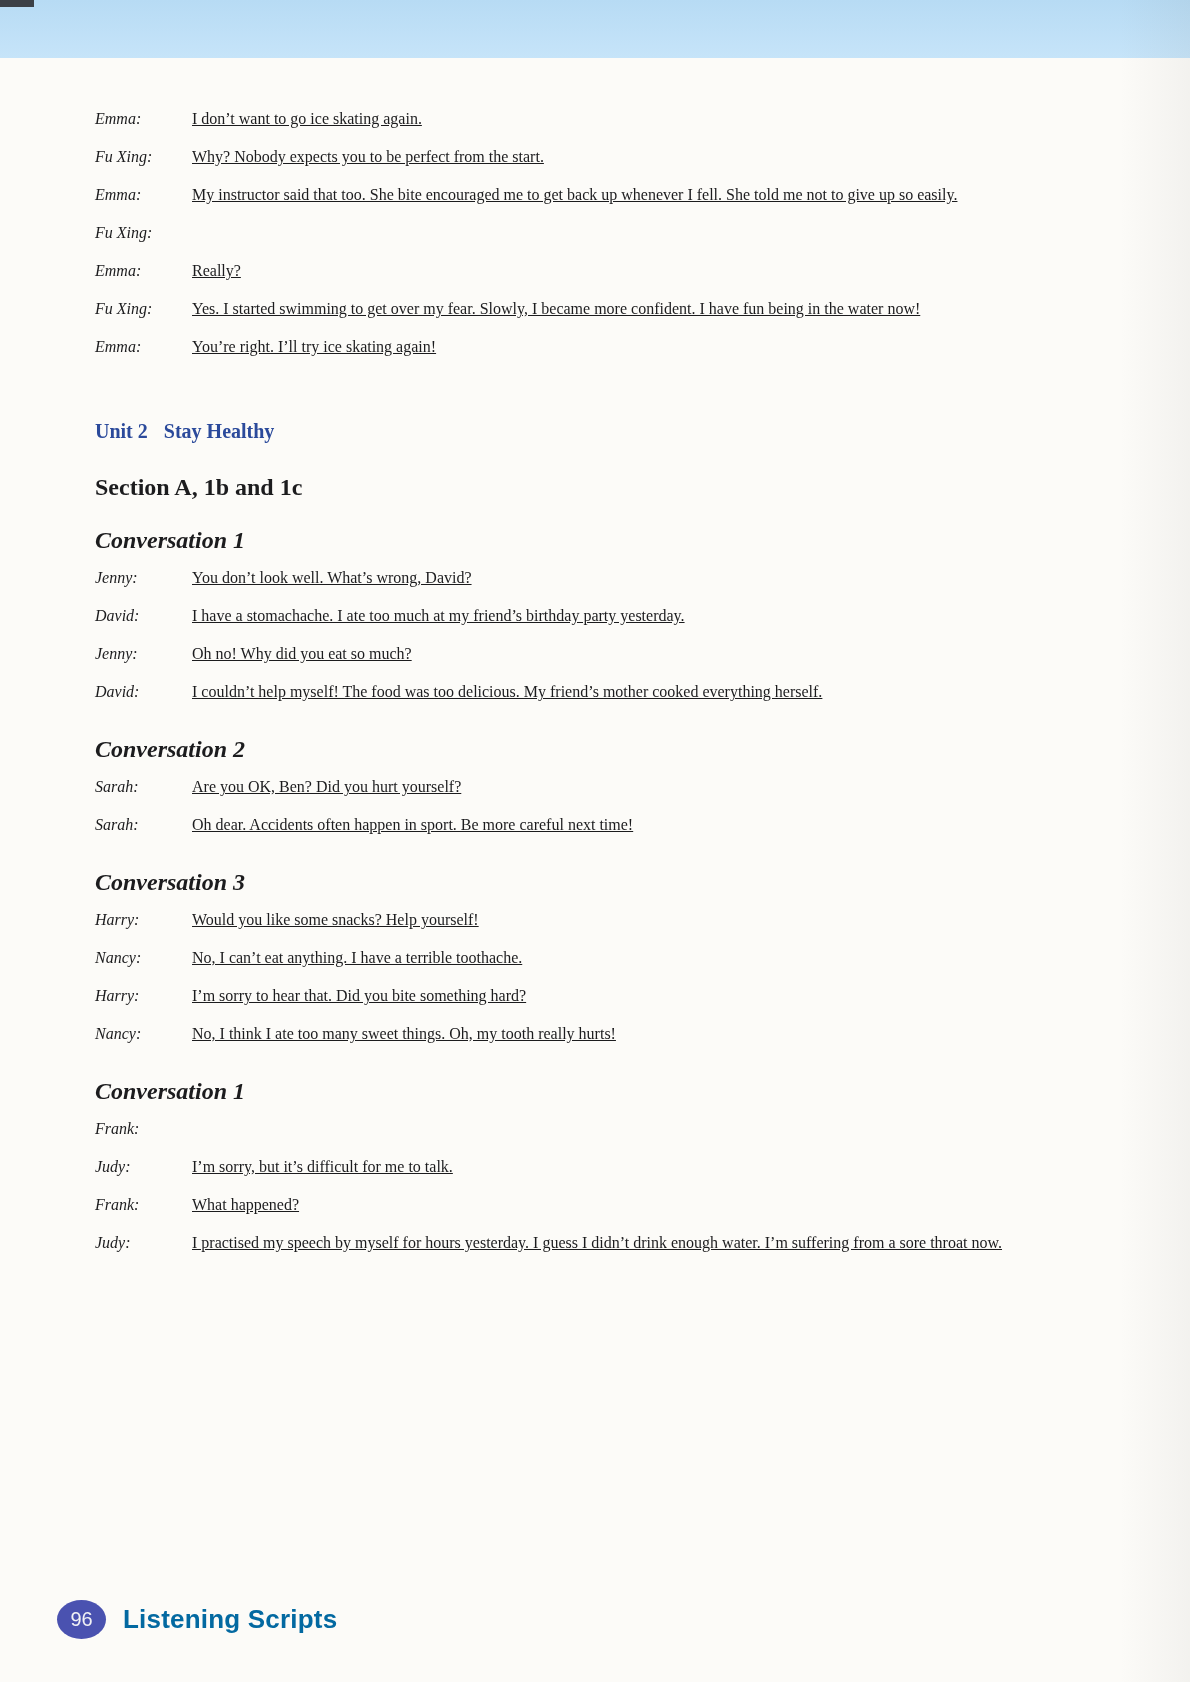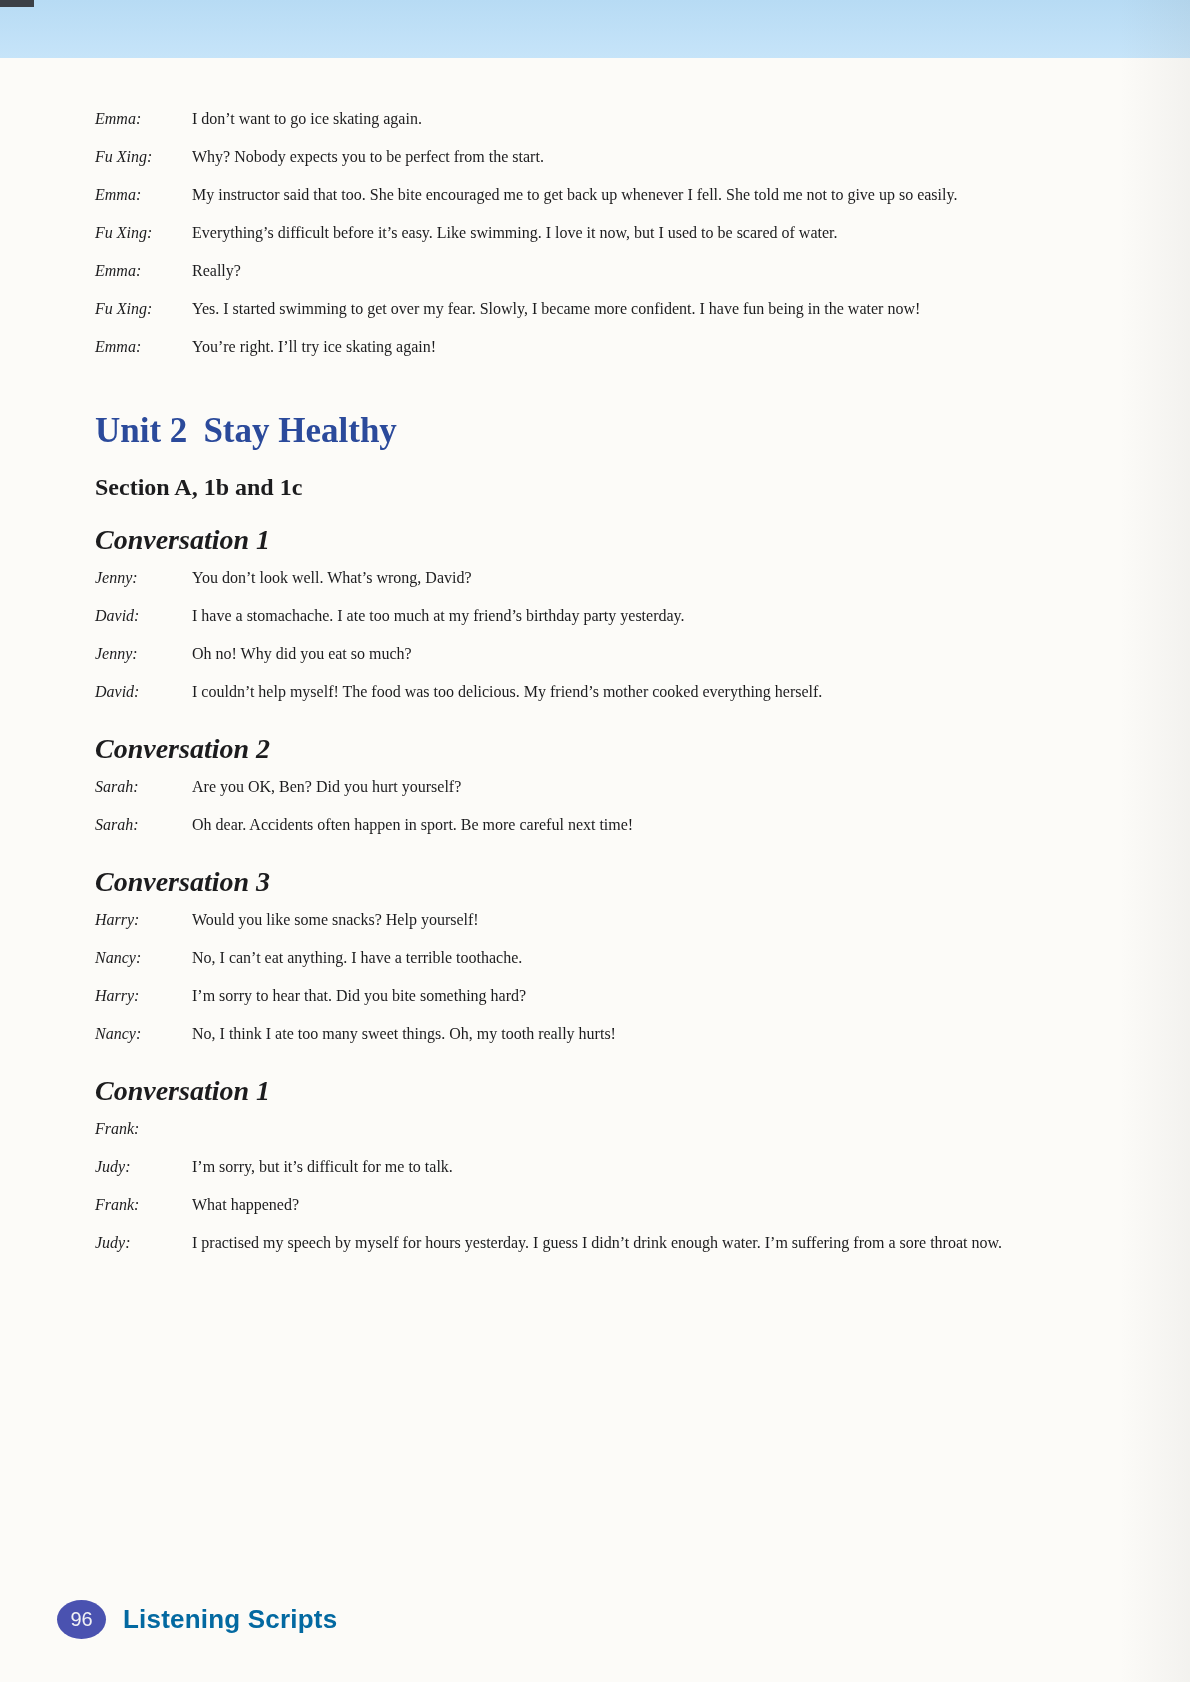"I don’t want to go" .utterance { text-decoration: none -> underline }
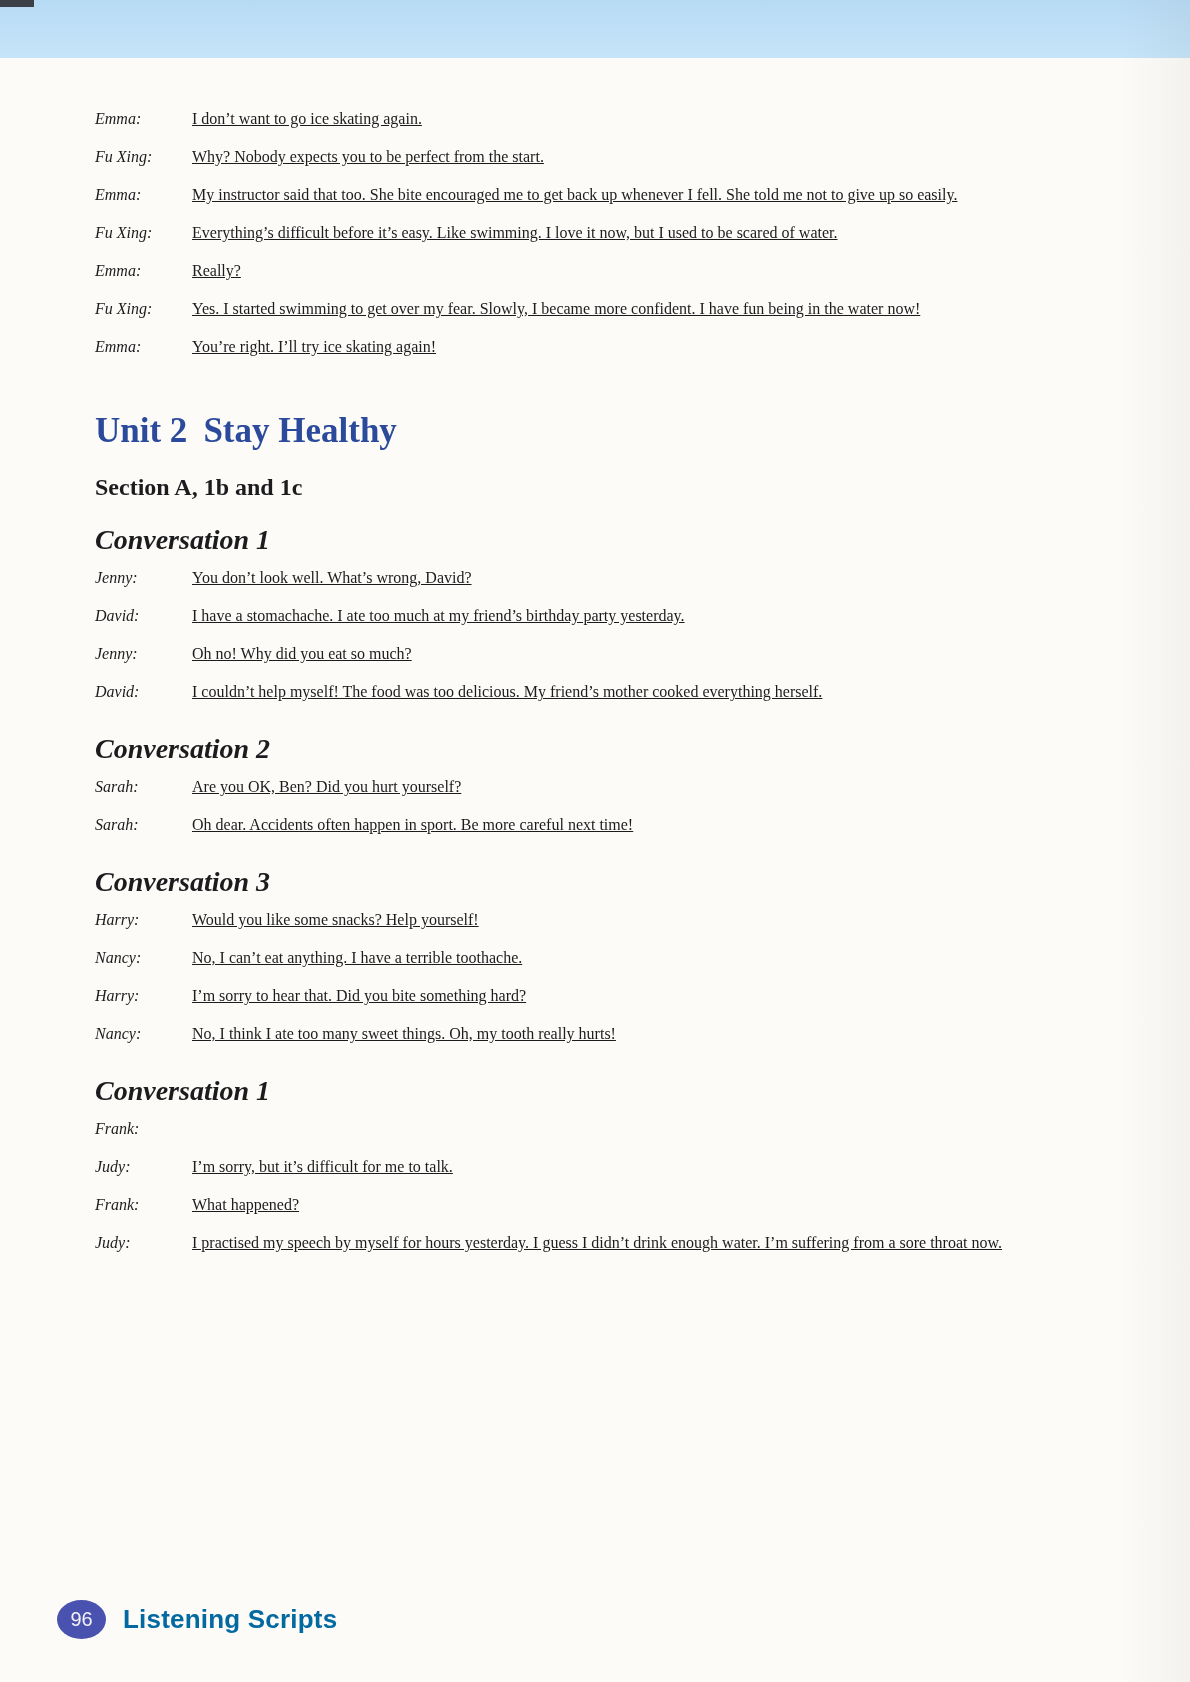"Everything’s difficult before it’s easy." span.utterance { html: <span>Everything’s difficult before it’s easy. Like swimming. I love it now, but I used to be scared of water.</span> -> none }
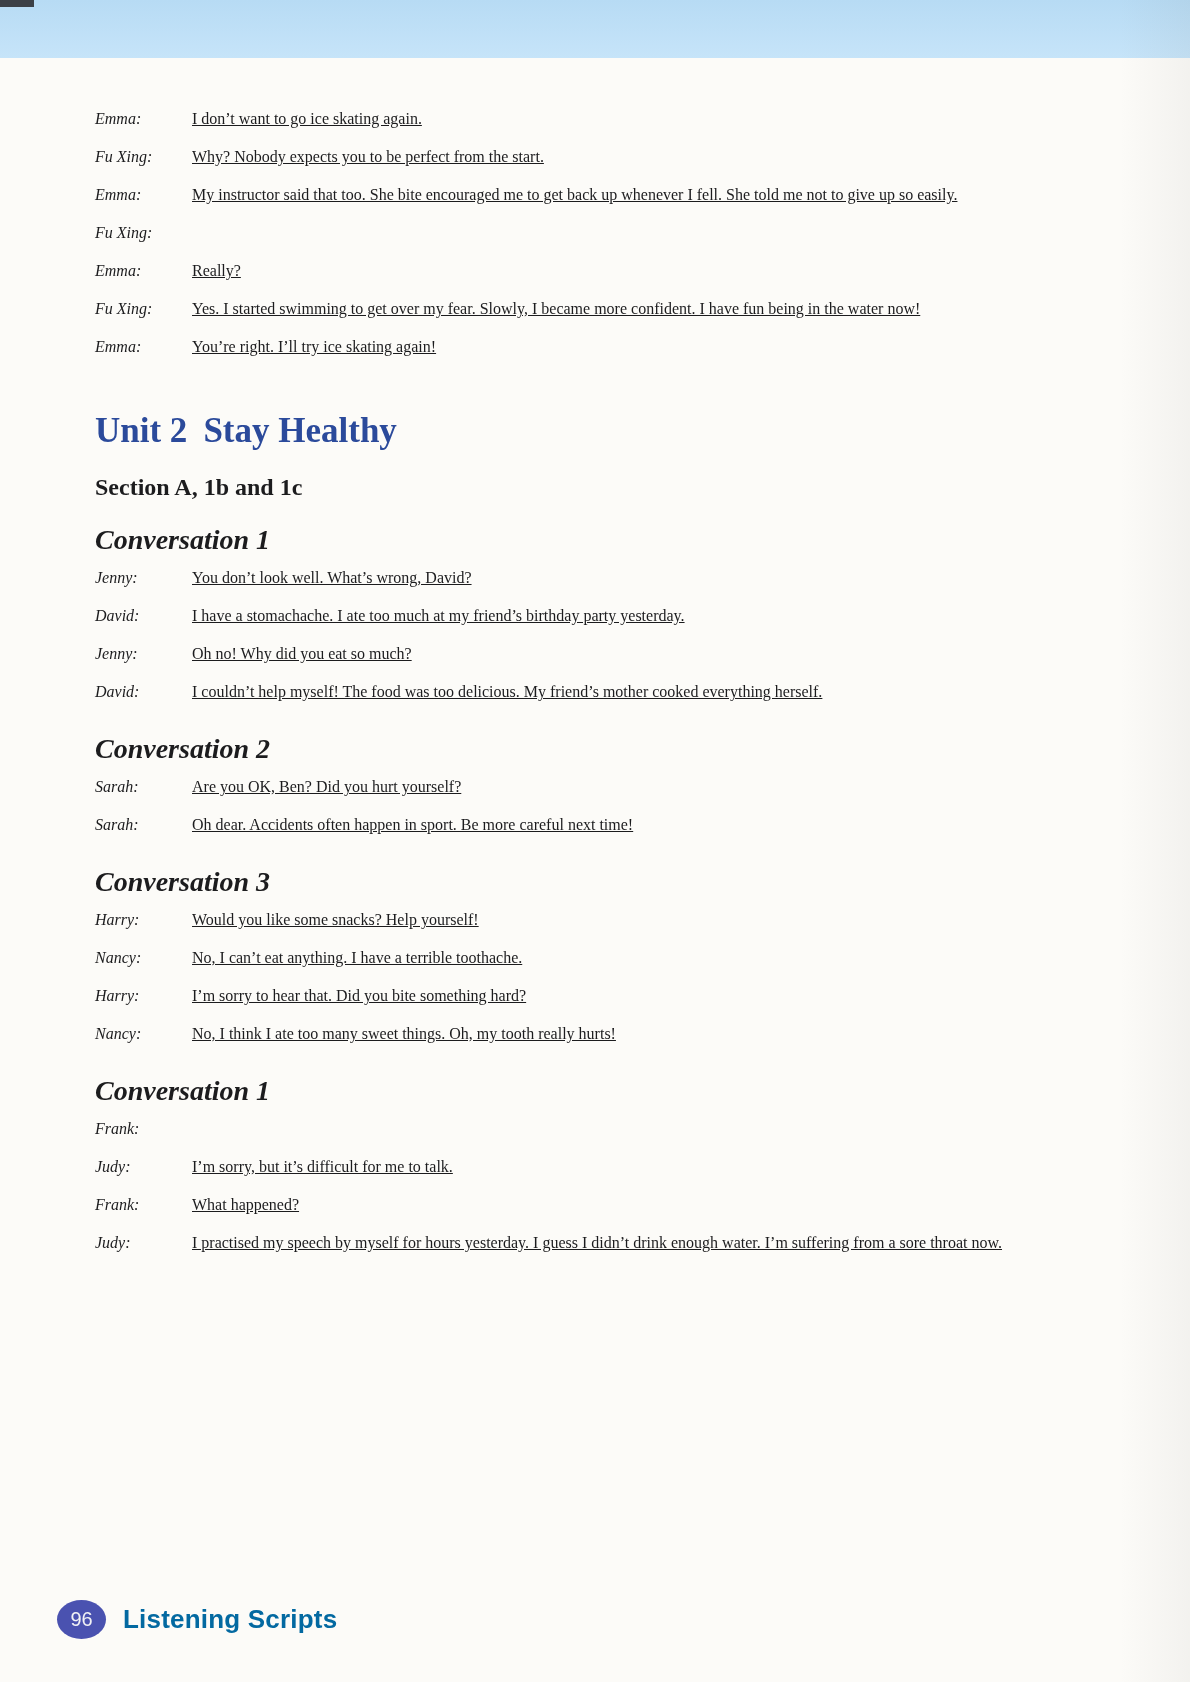"Unit 2 Stay Healthy" .unit-heading { font-size: 35px -> 20px }
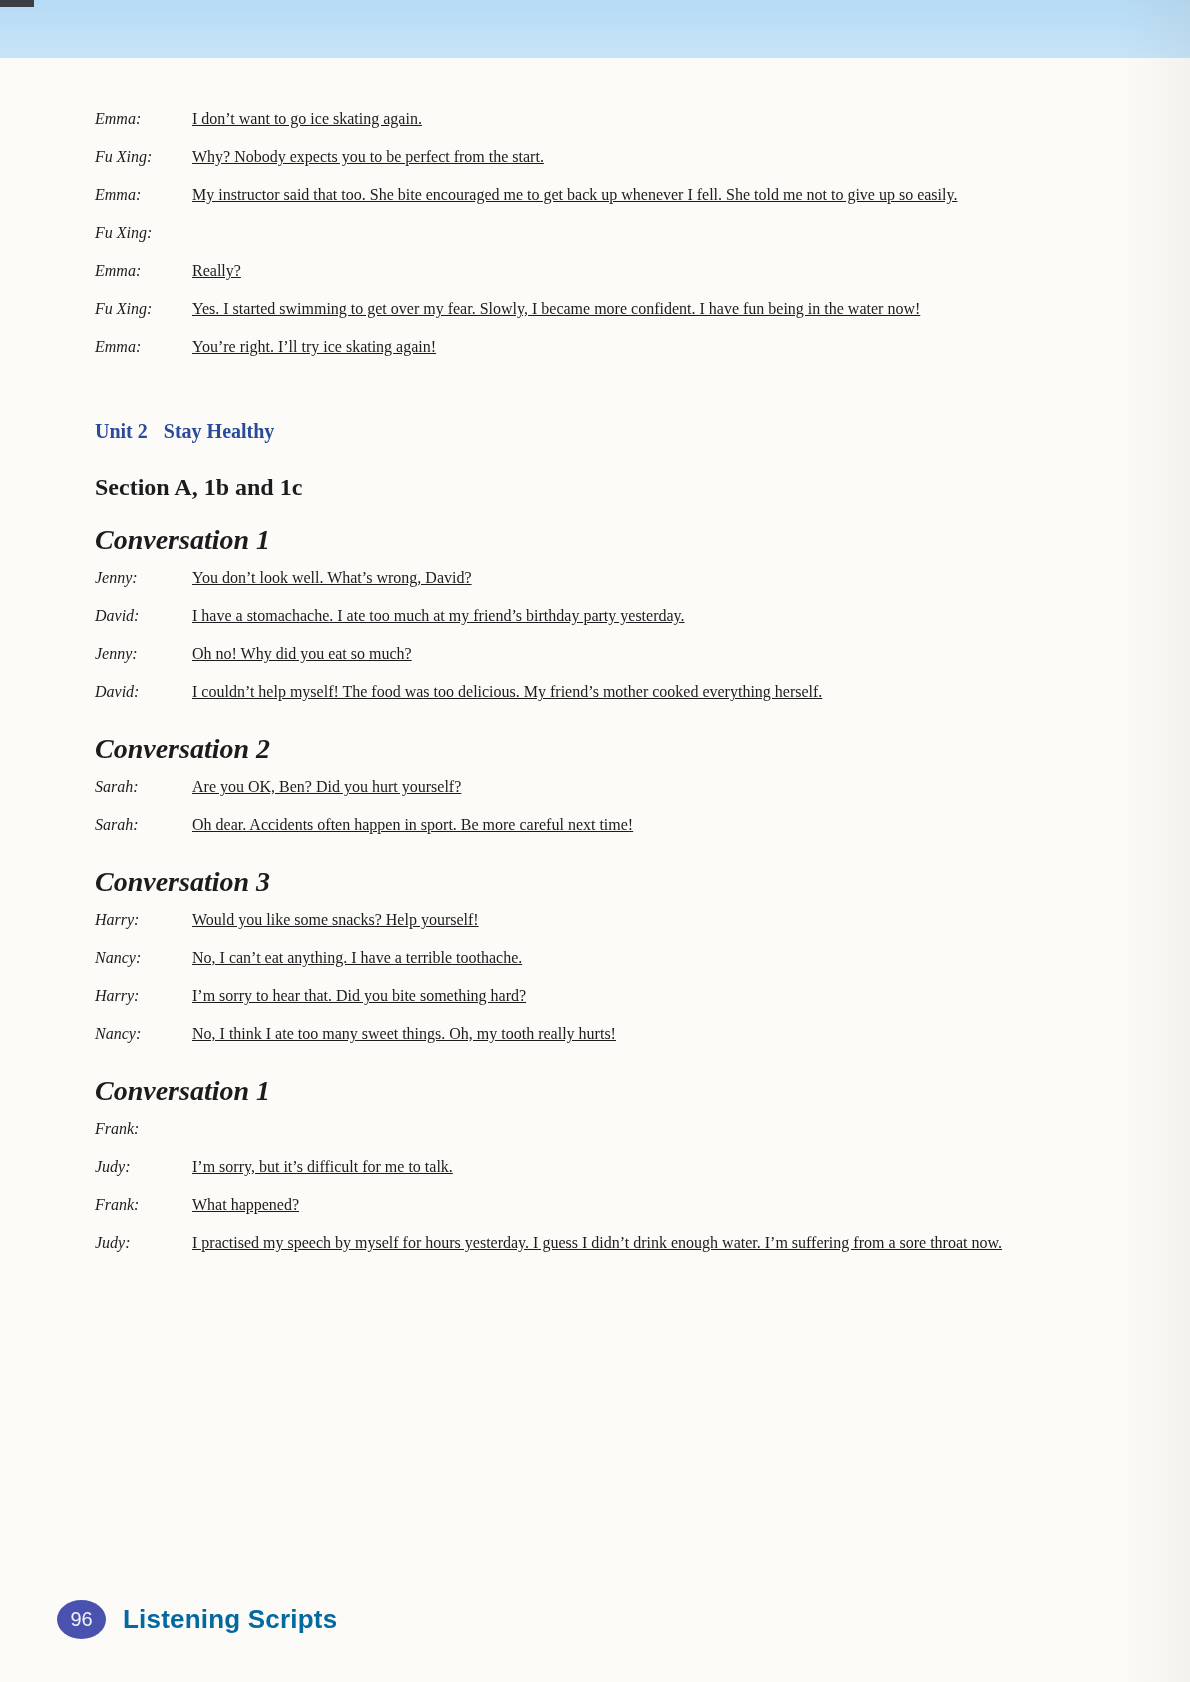"Conversation 1" .conv-title { font-size: 28px -> 24px }
